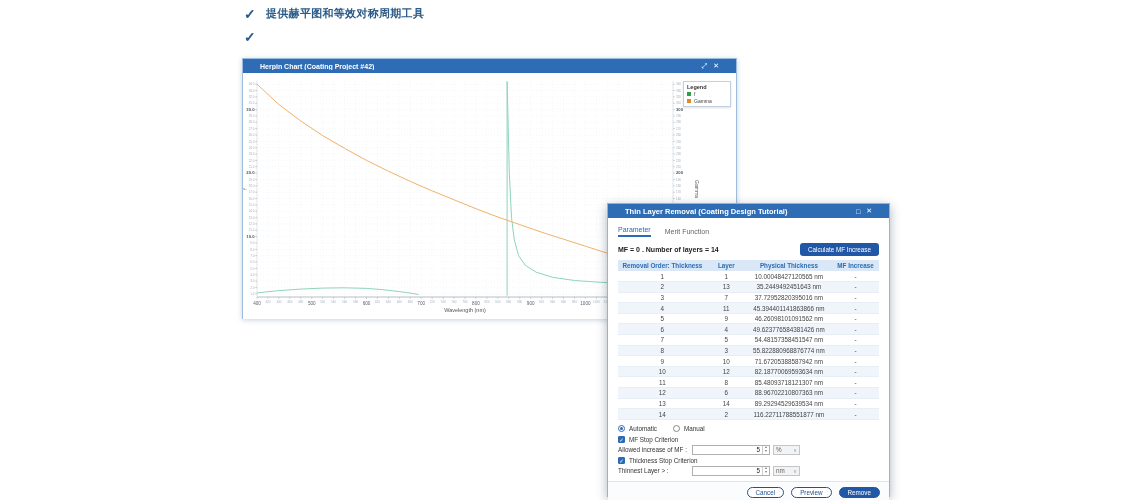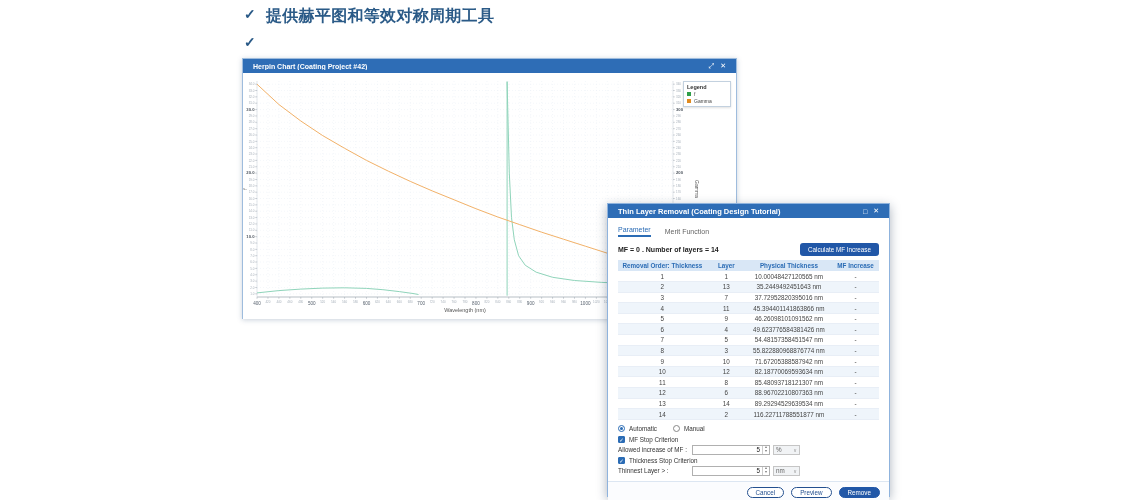"提供赫平图和等效对称周期工具" .bullet-text { font-size: 16px -> 11px }
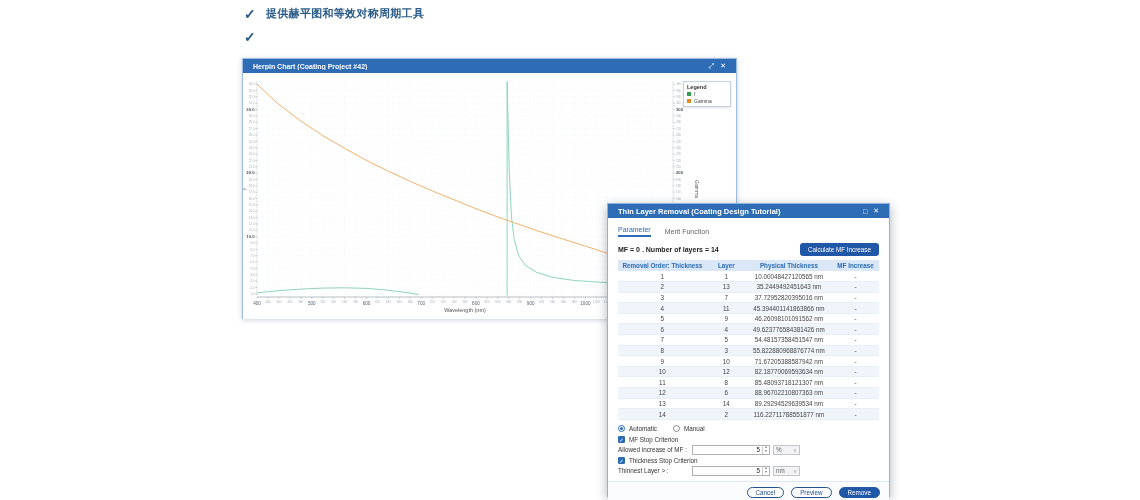"Thin Layer Removal (Coating Design" .titlebar { padding: 0 10px -> 0 17px }
